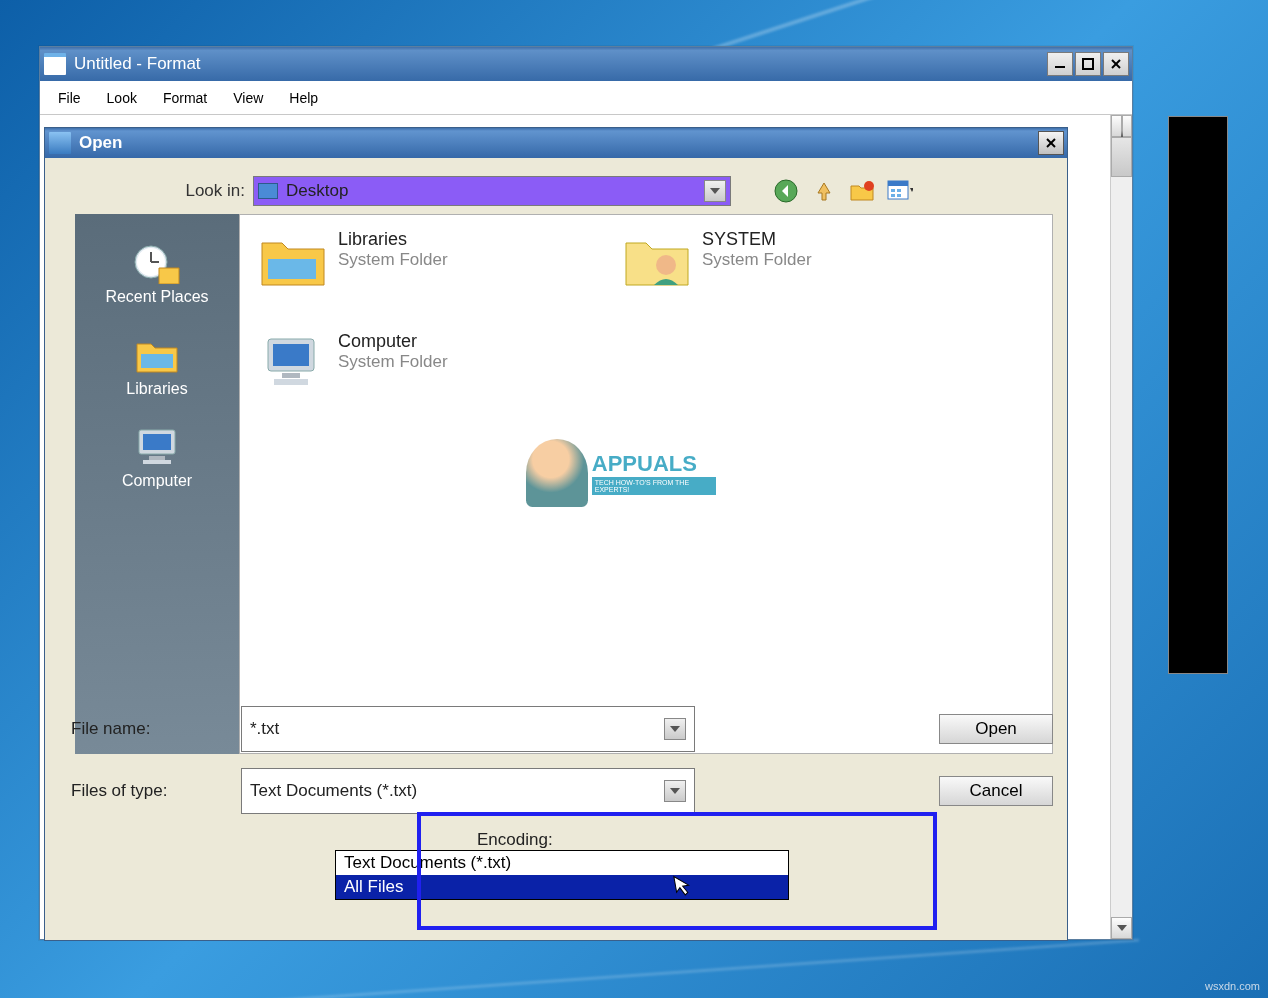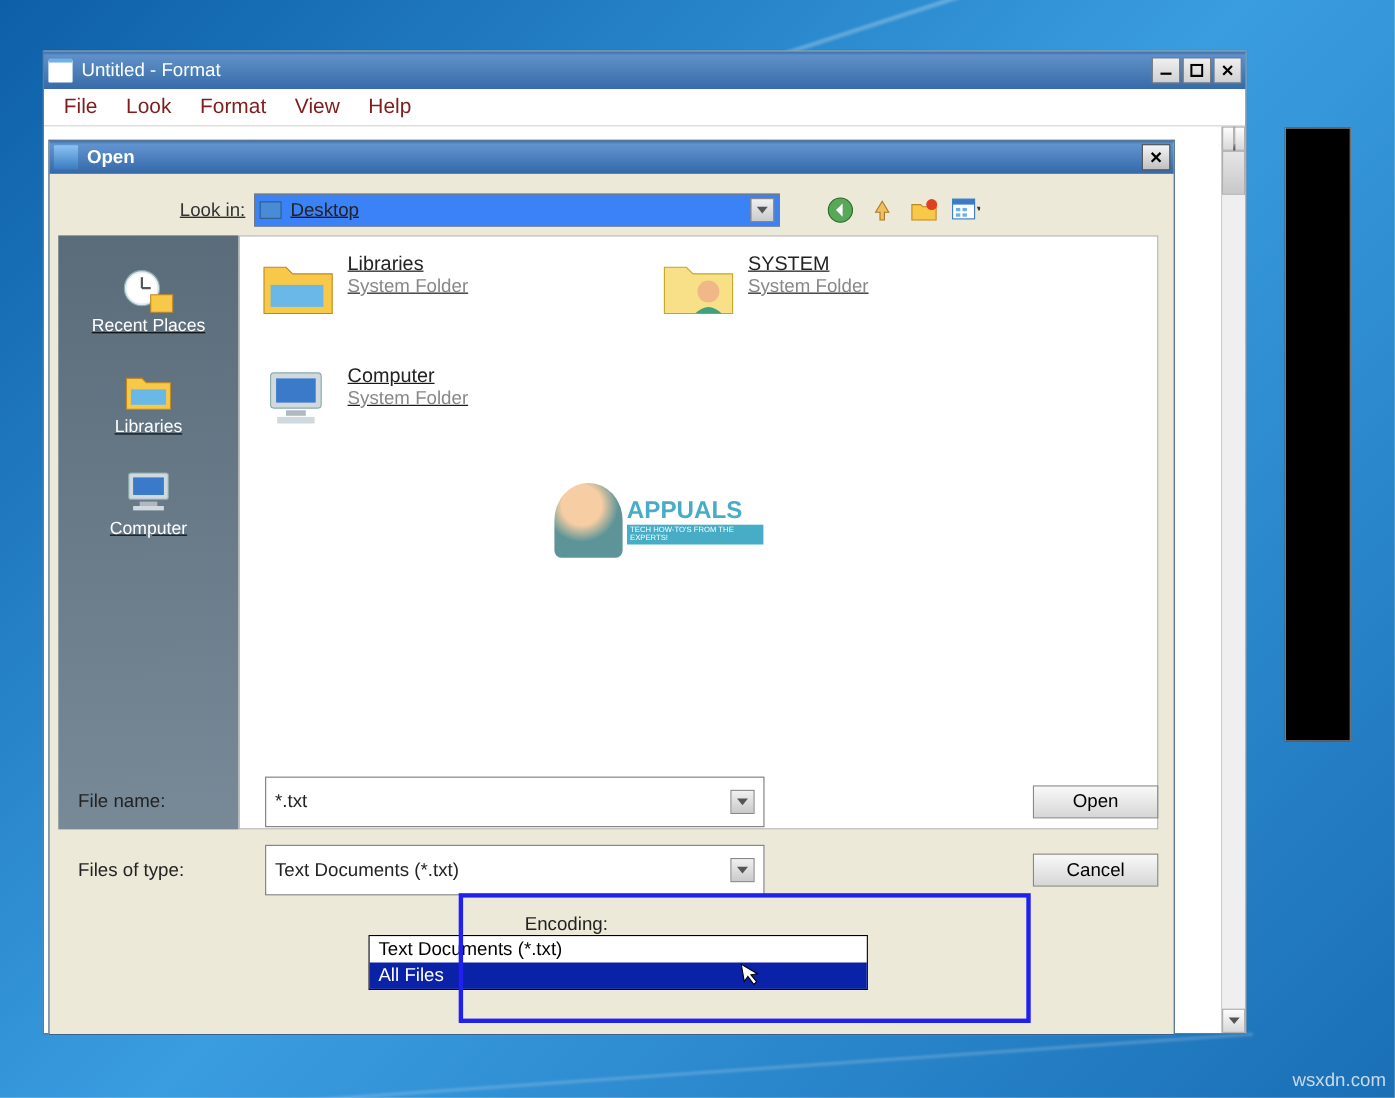"File" .menubar .menu-item { color: #7f1d1d -> #000000; font-size: 19px -> 14px }
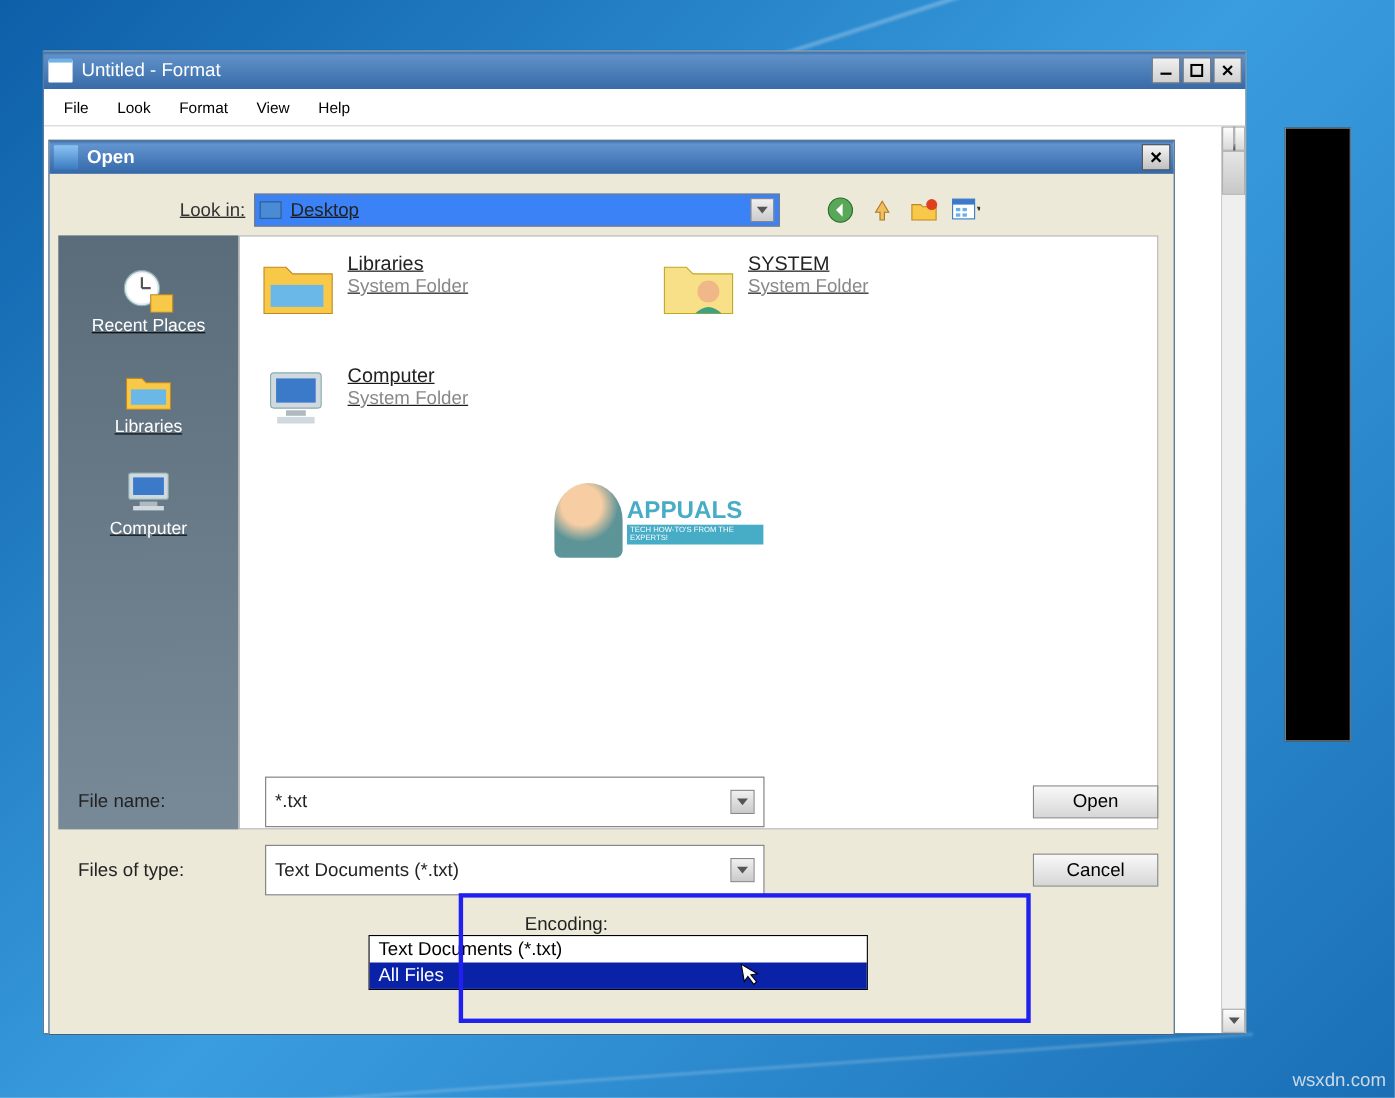"Look in:" .dialog-inner { padding: 18px 14px 18px 8px -> 18px 14px 18px 30px; text-decoration: underline -> none }
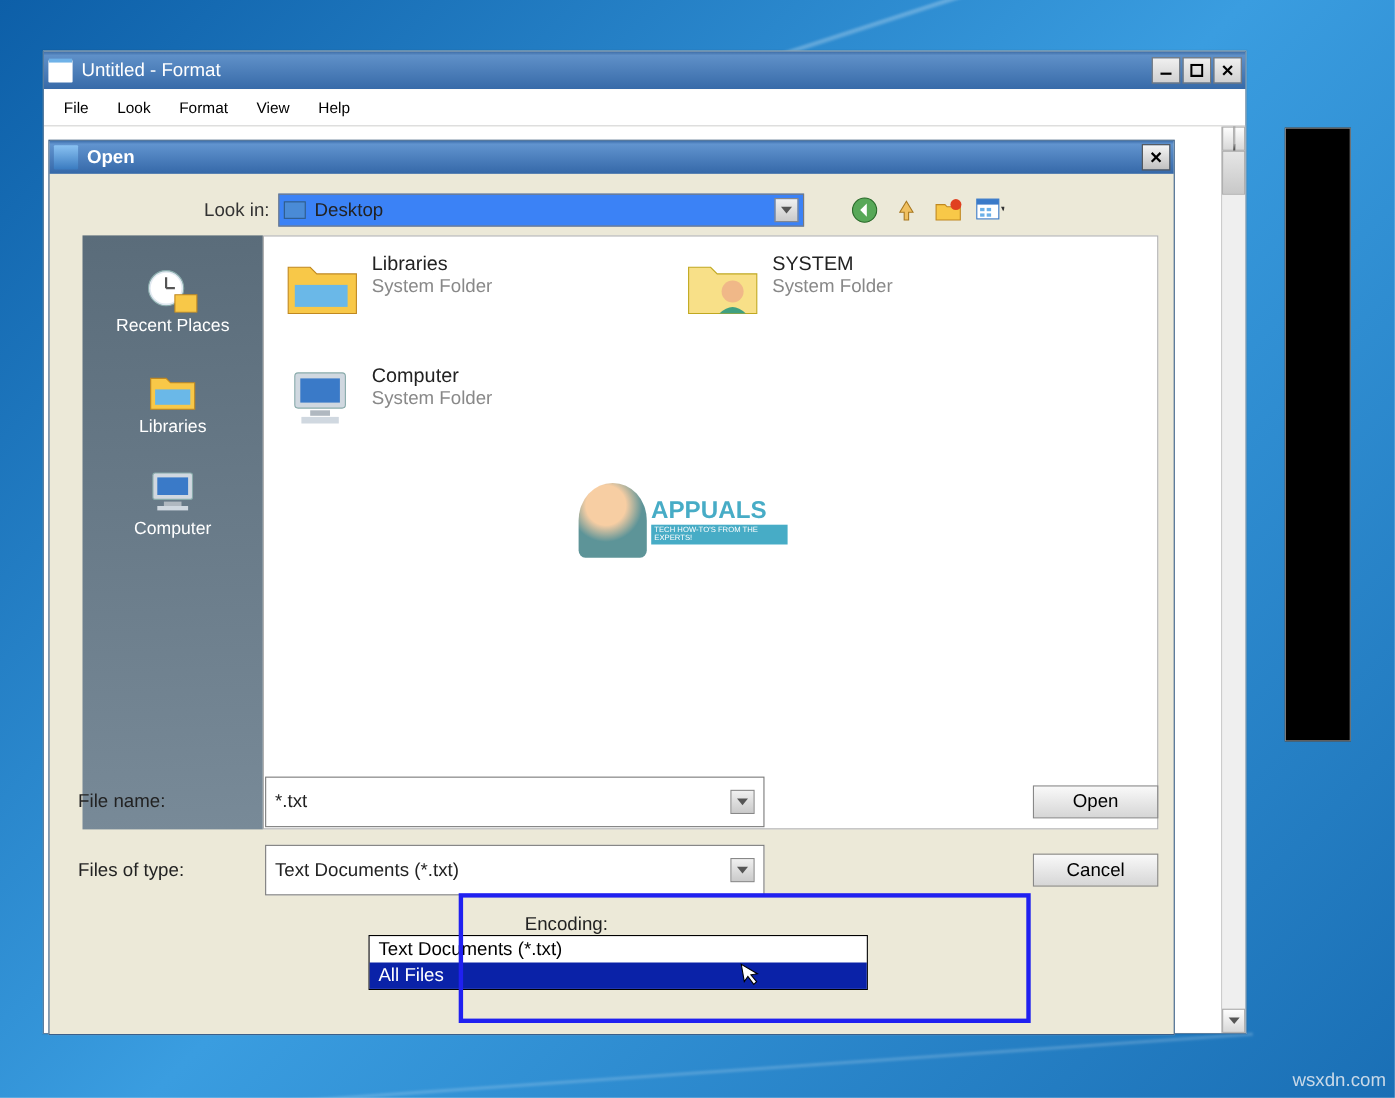"Desktop" .lookin-combo { background: #3b82f6 -> #8b5cf6 }
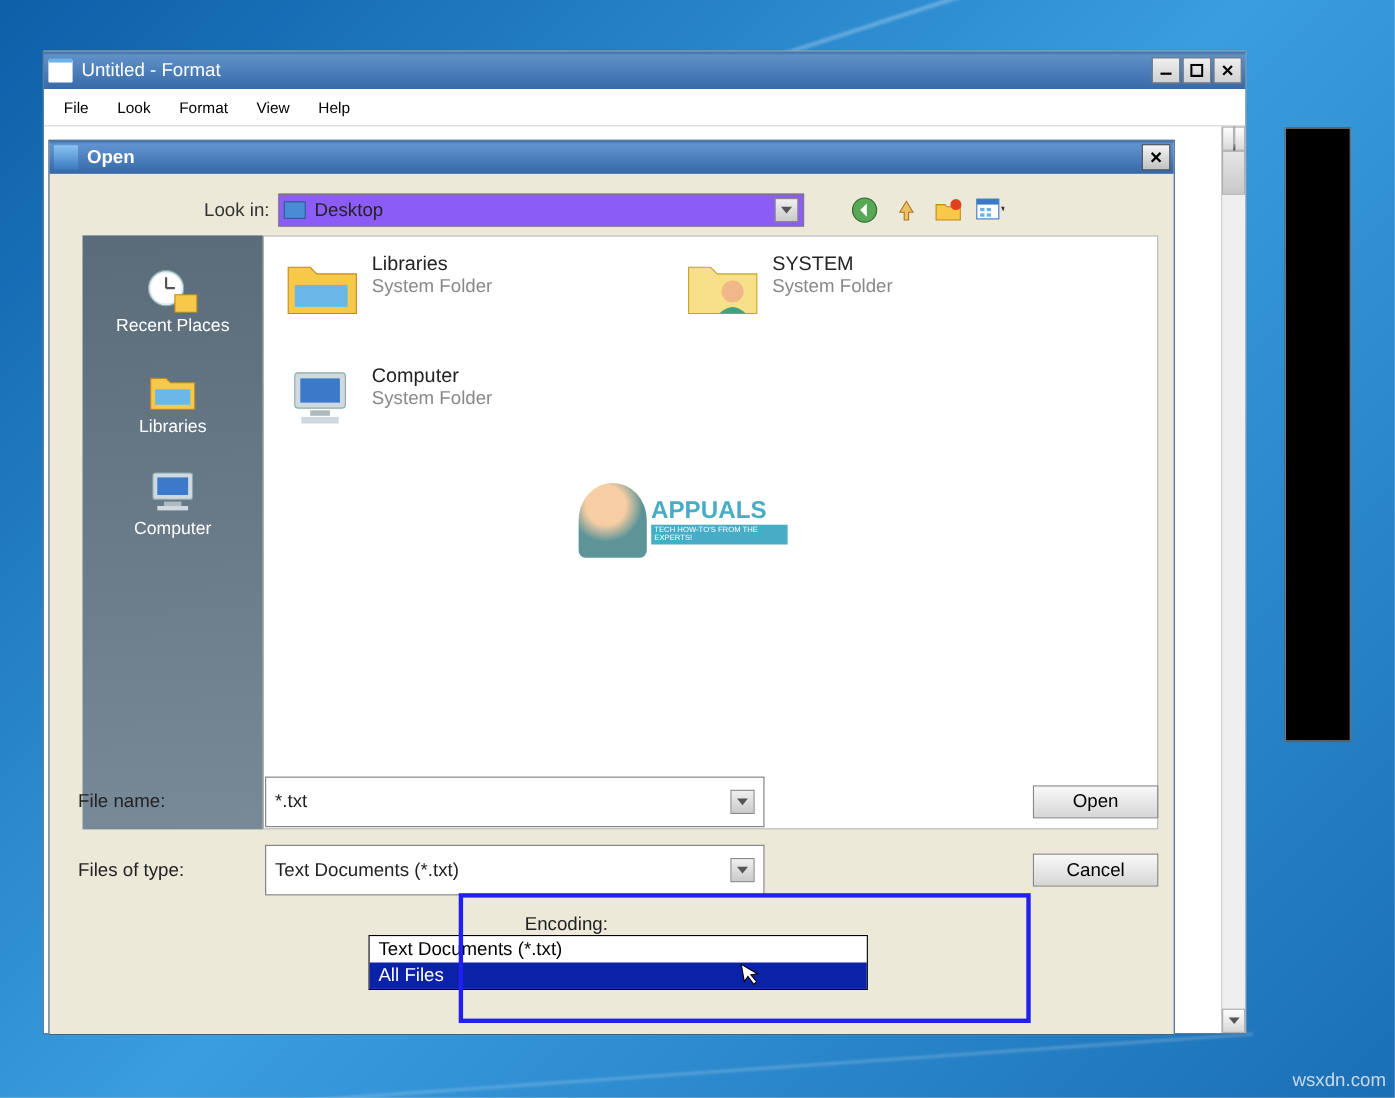"wsxdn.com" .watermark-src { font-size: 17px -> 11px }
